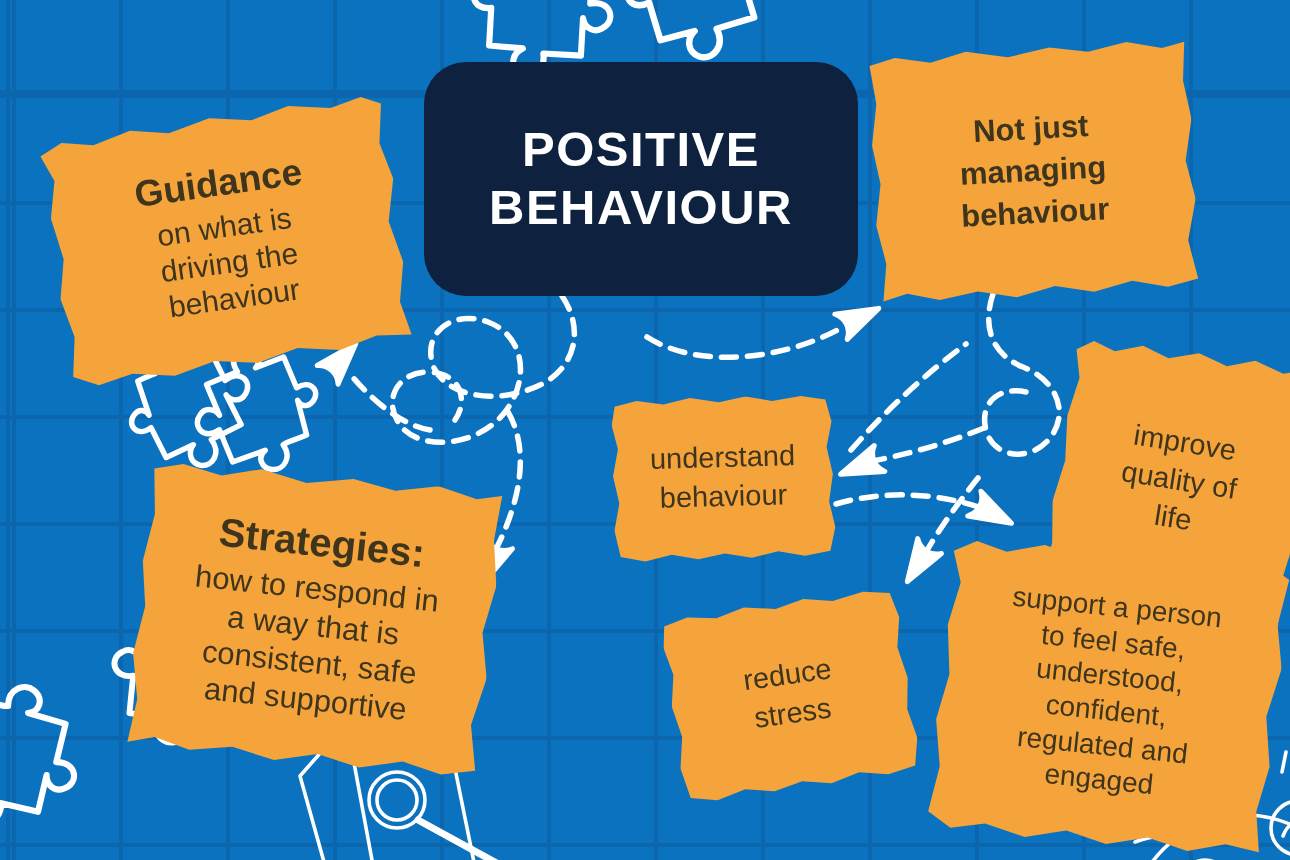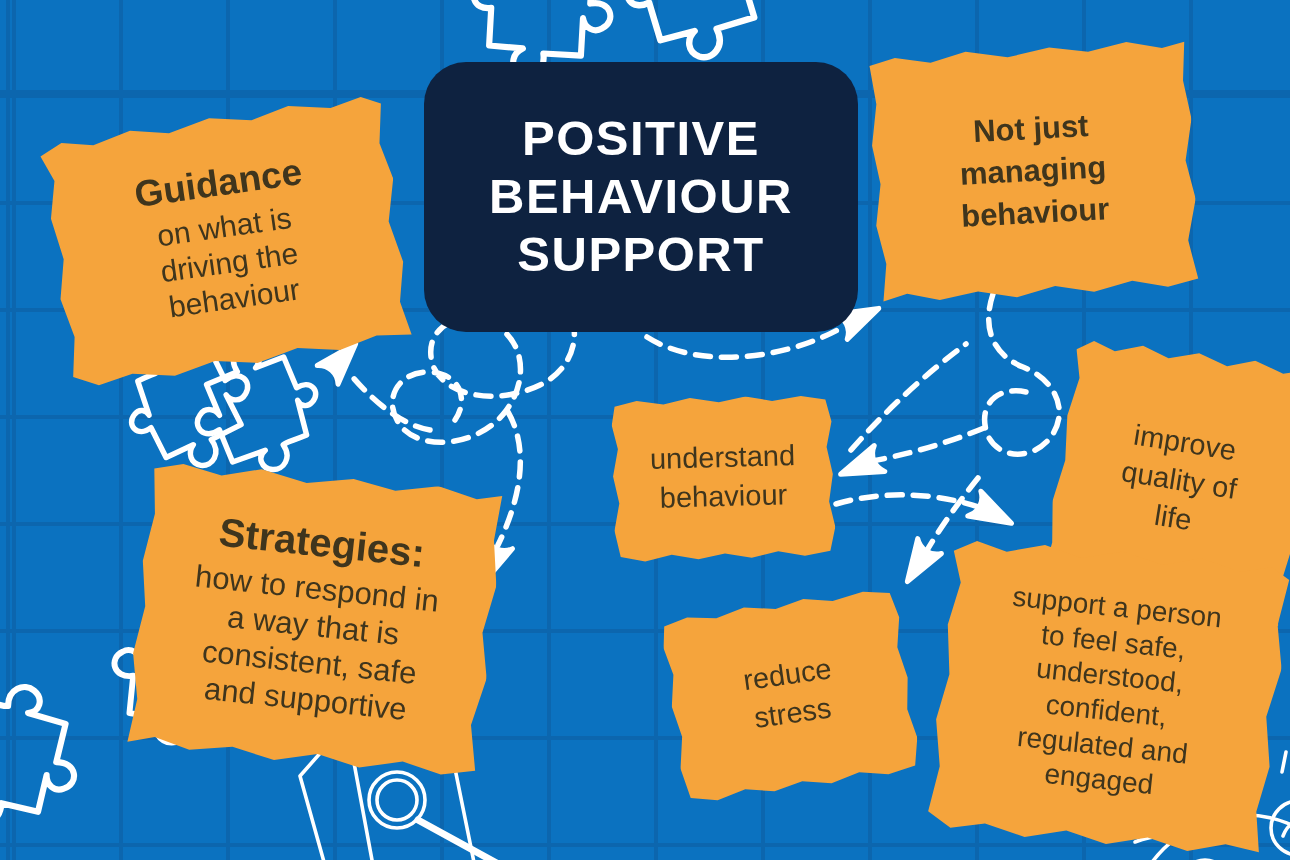"POSITIVE" .title-box { height: 270px -> 234px }
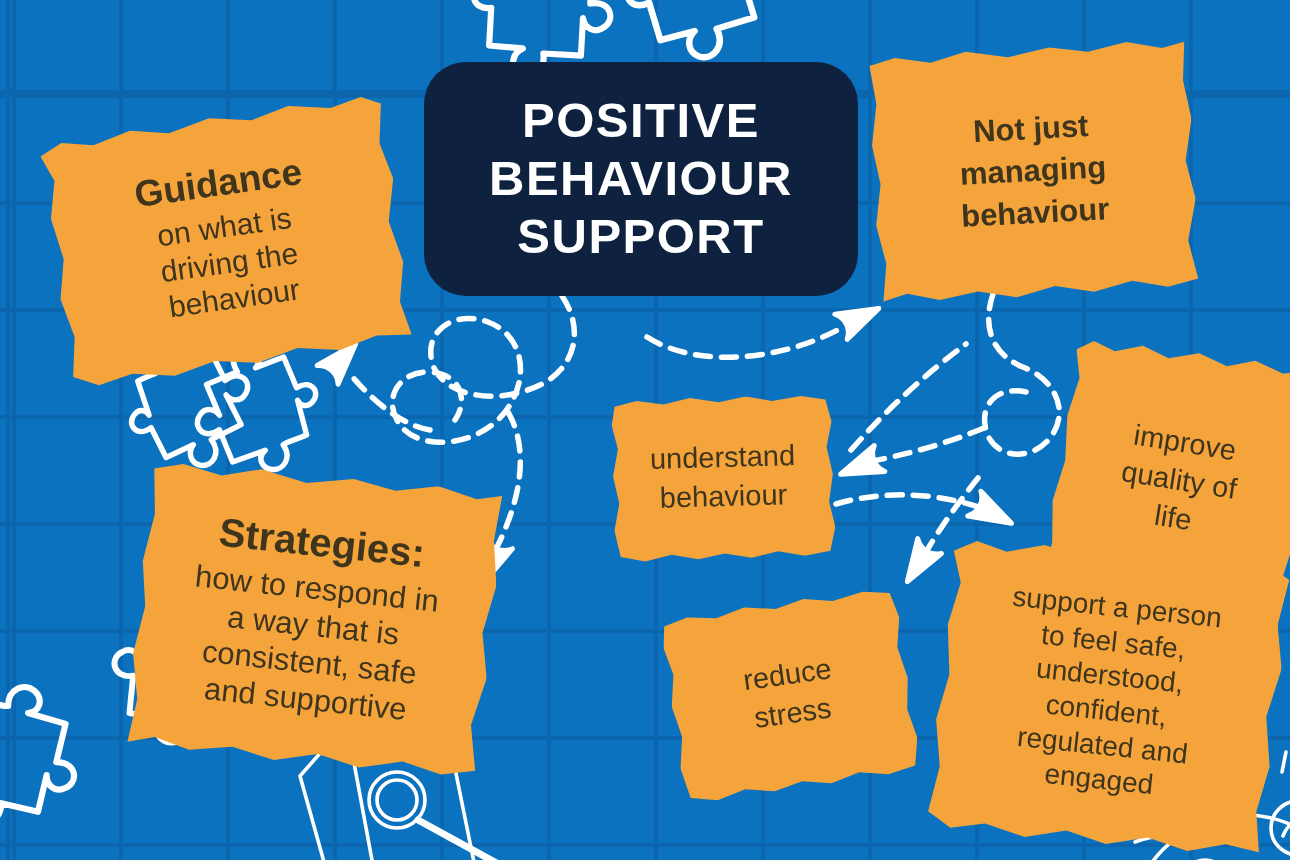"SUPPORT" div { html: <div>SUPPORT</div> -> none }
